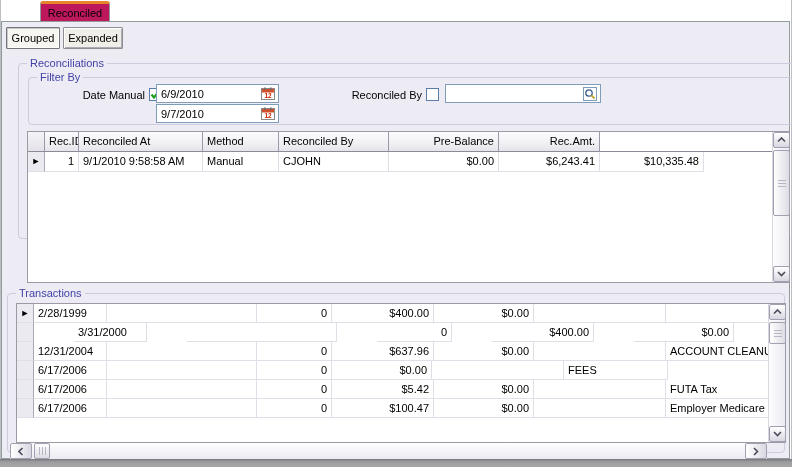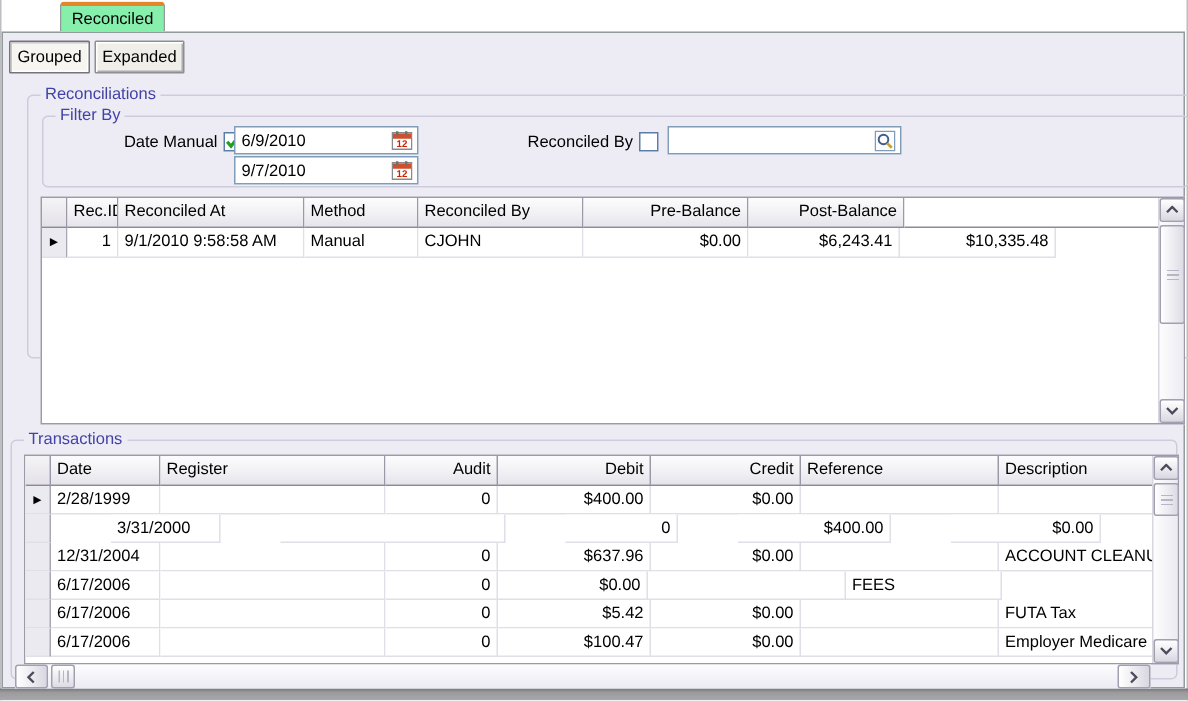"Reconciled" .tab { background: #86efac -> #be185d }
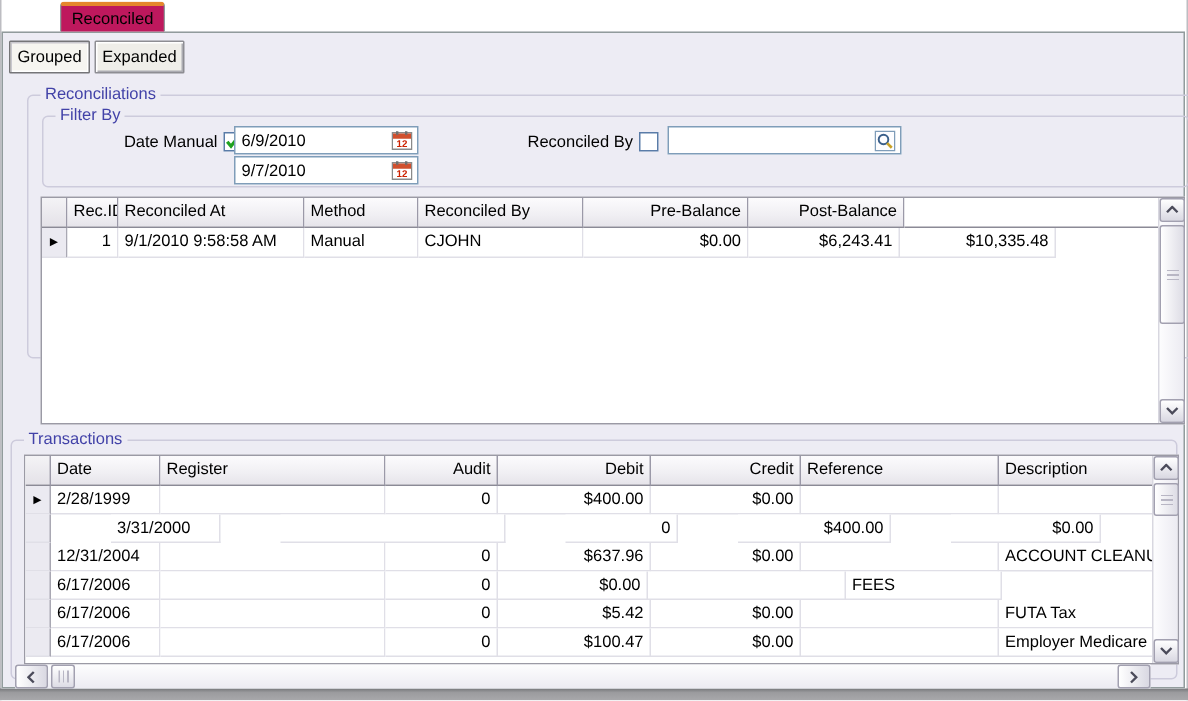"Rec.Amt." div.g-hcell { html: none -> <div>Rec.Amt.</div> }
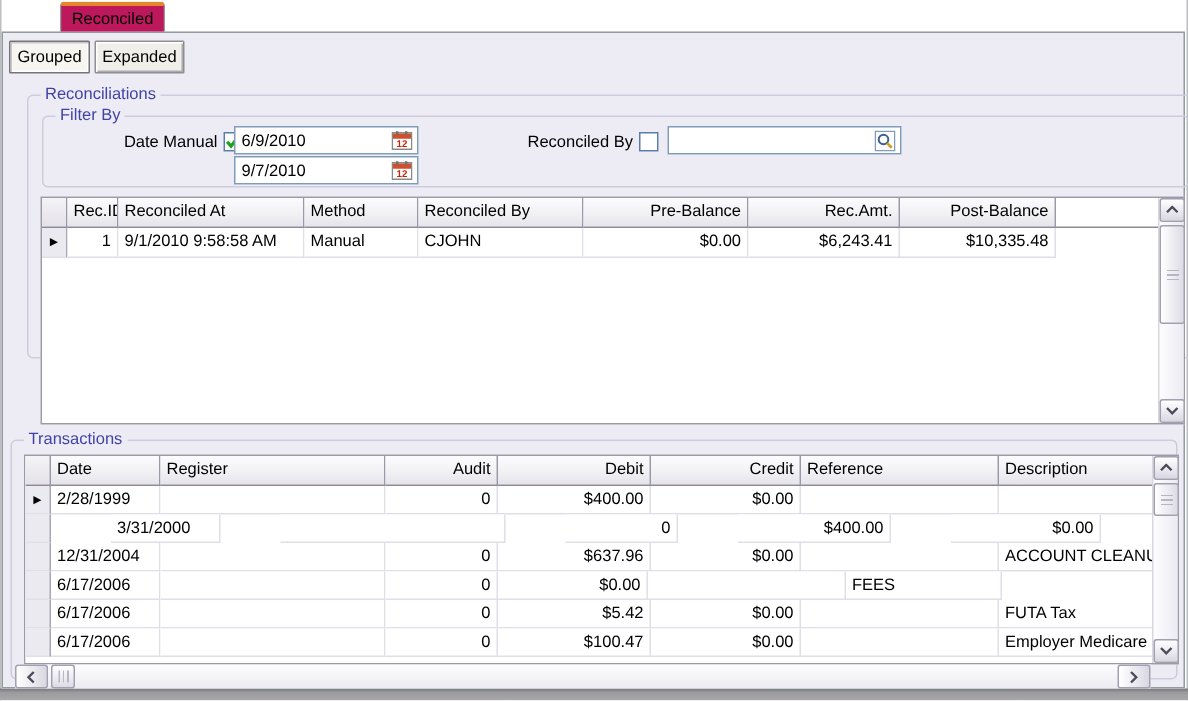"Post-Balance" div.g-hcell { html: <div>Post-Balance</div> -> none }
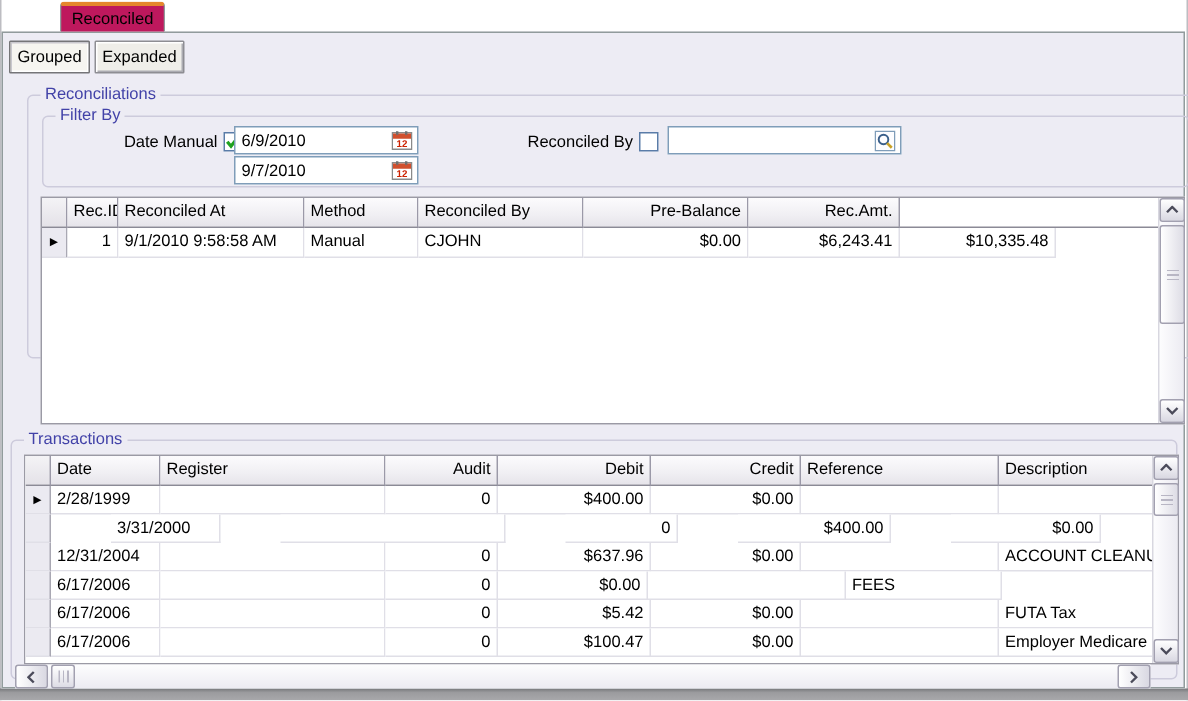"Date" div.g-header { html: <div> <div></div> <div>Date</div> <div>Register</div> <div>Audit</div> <div>Debit</div> <div>Credit</div> <div>Reference</div> <div>Description</div> </div> -> none }
